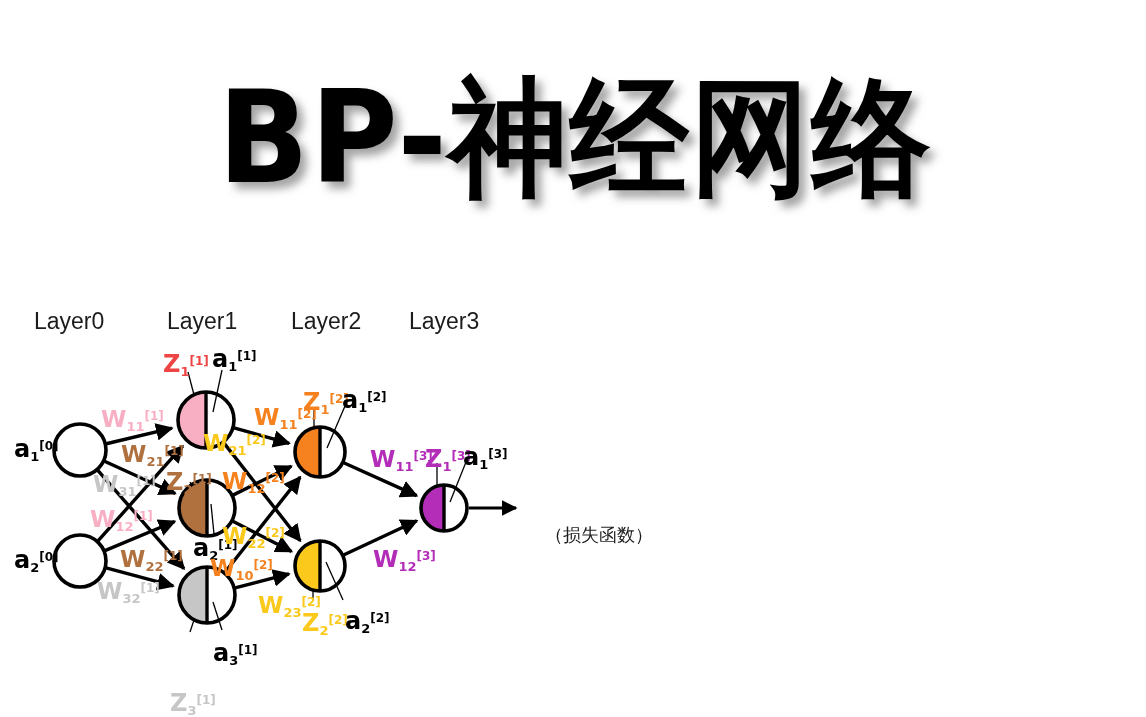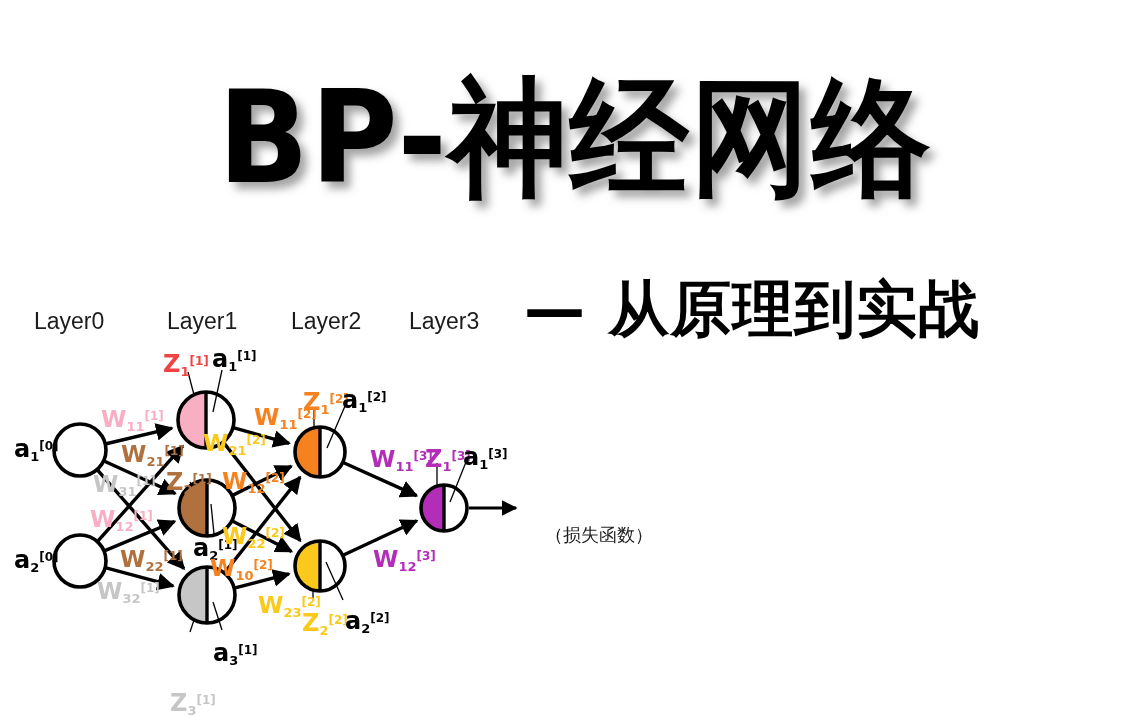"— 从原理到实战" div { html: <div>— 从原理到实战</div> -> none }
